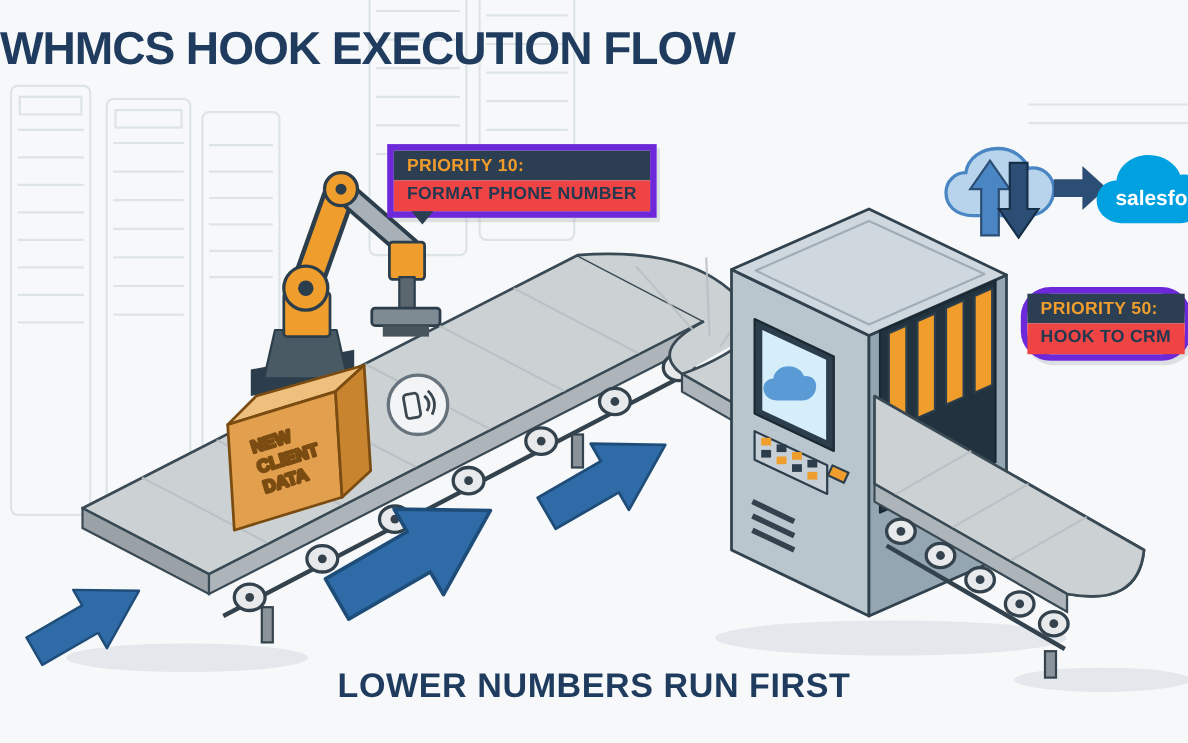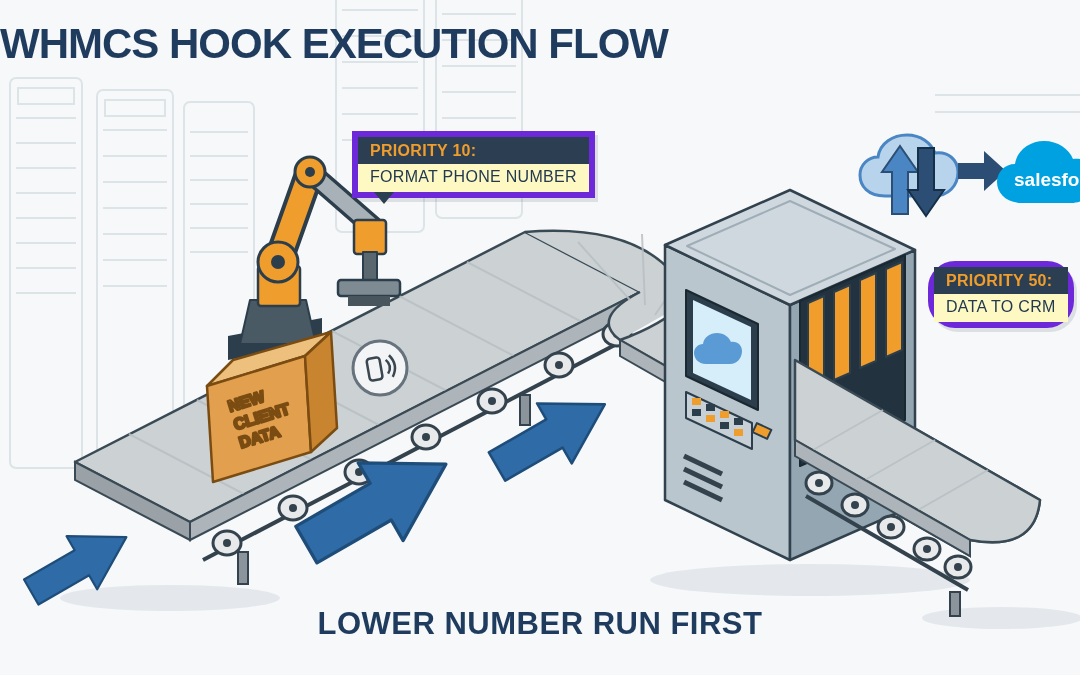"FORMAT PHONE NUMBER" .label-card .bd { background: #fef9c3 -> #ef4444; font-weight: normal -> bold }
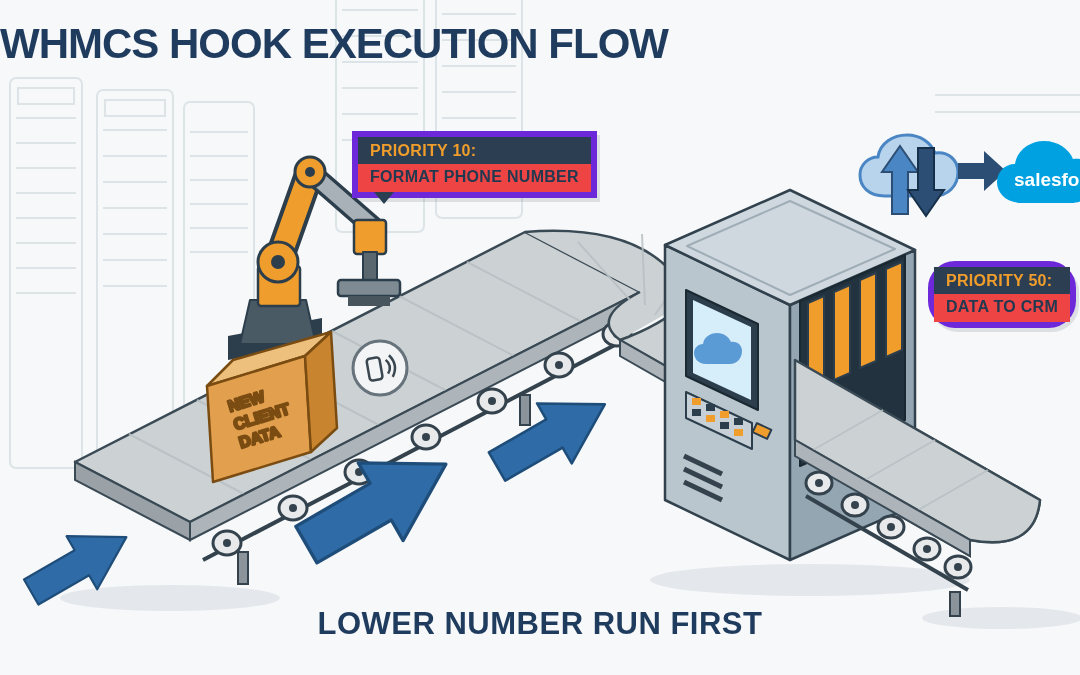"DATA TO CRM" div.bd { text: DATA -> HOOK }
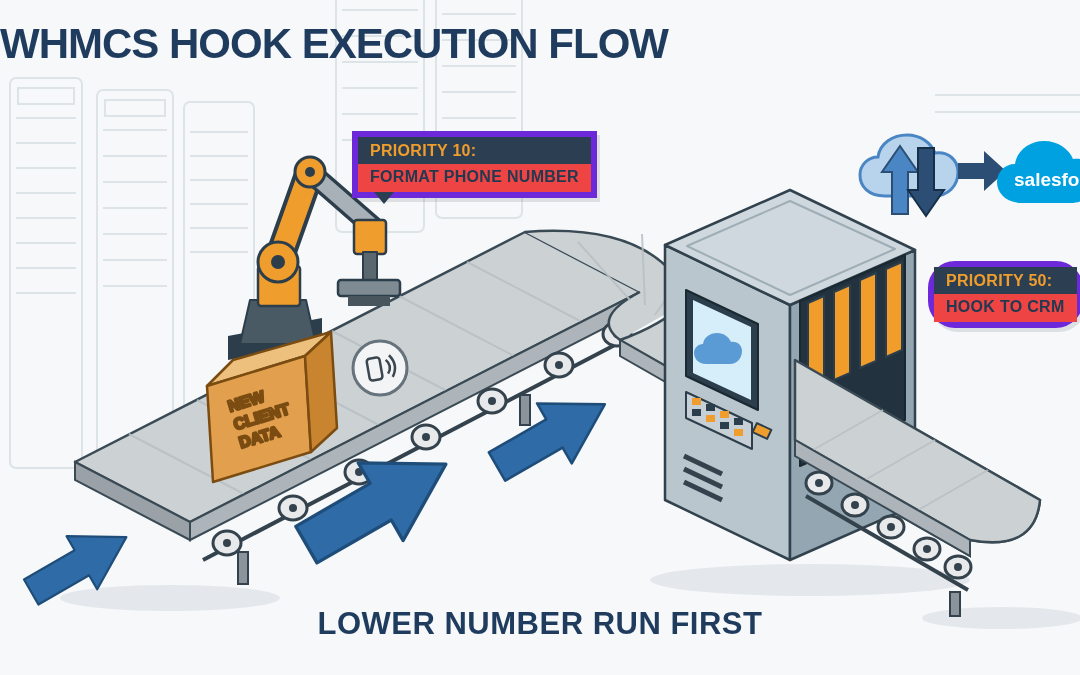"LOWER NUMBER RUN FIRST" div.caption { text: NUMBER -> NUMBERS }
